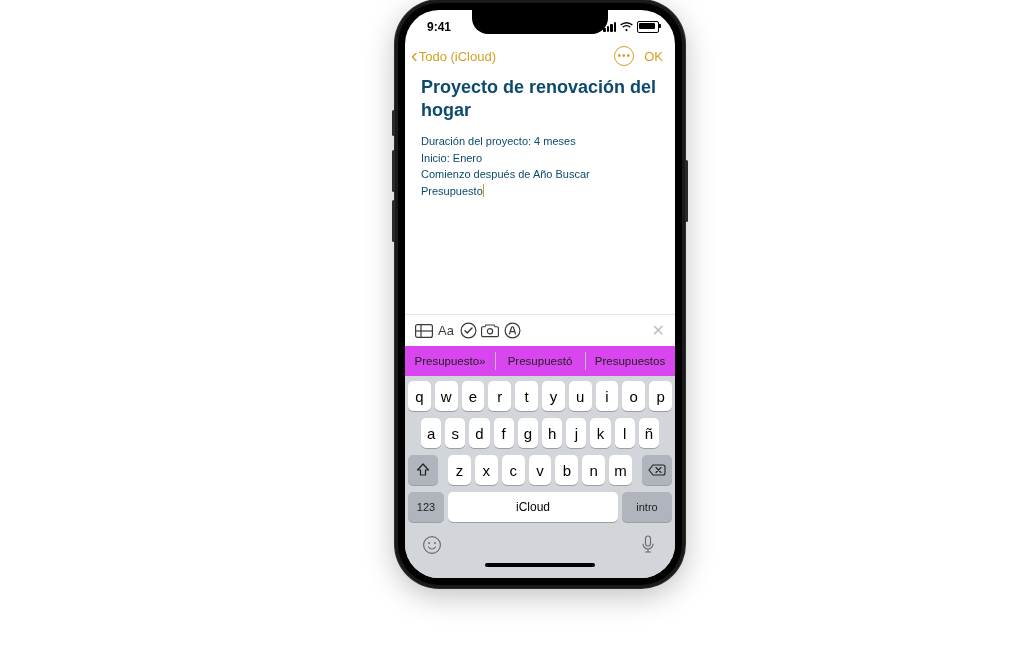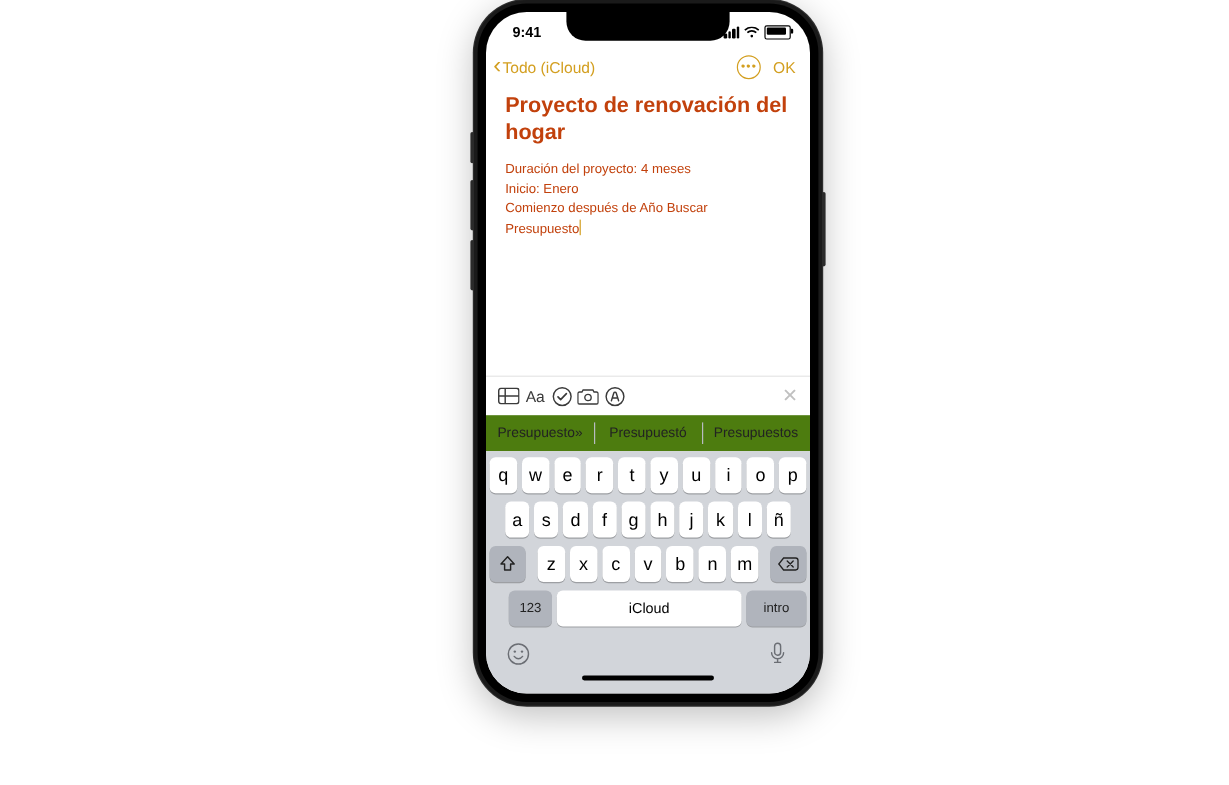"Proyecto de renovación del hogar" .note { color: #c2410c -> #0c4a6e }
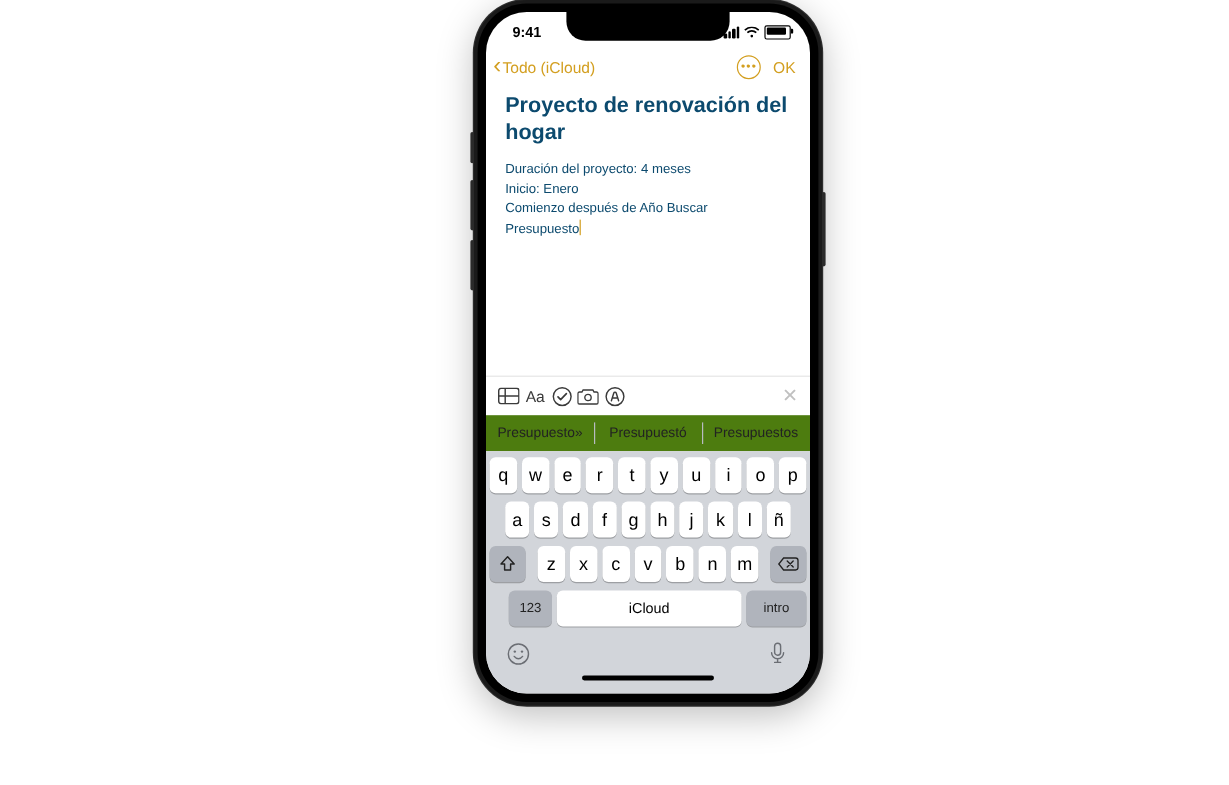"Presupuesto»" .suggest { background: #4d7c0f -> #d946ef }
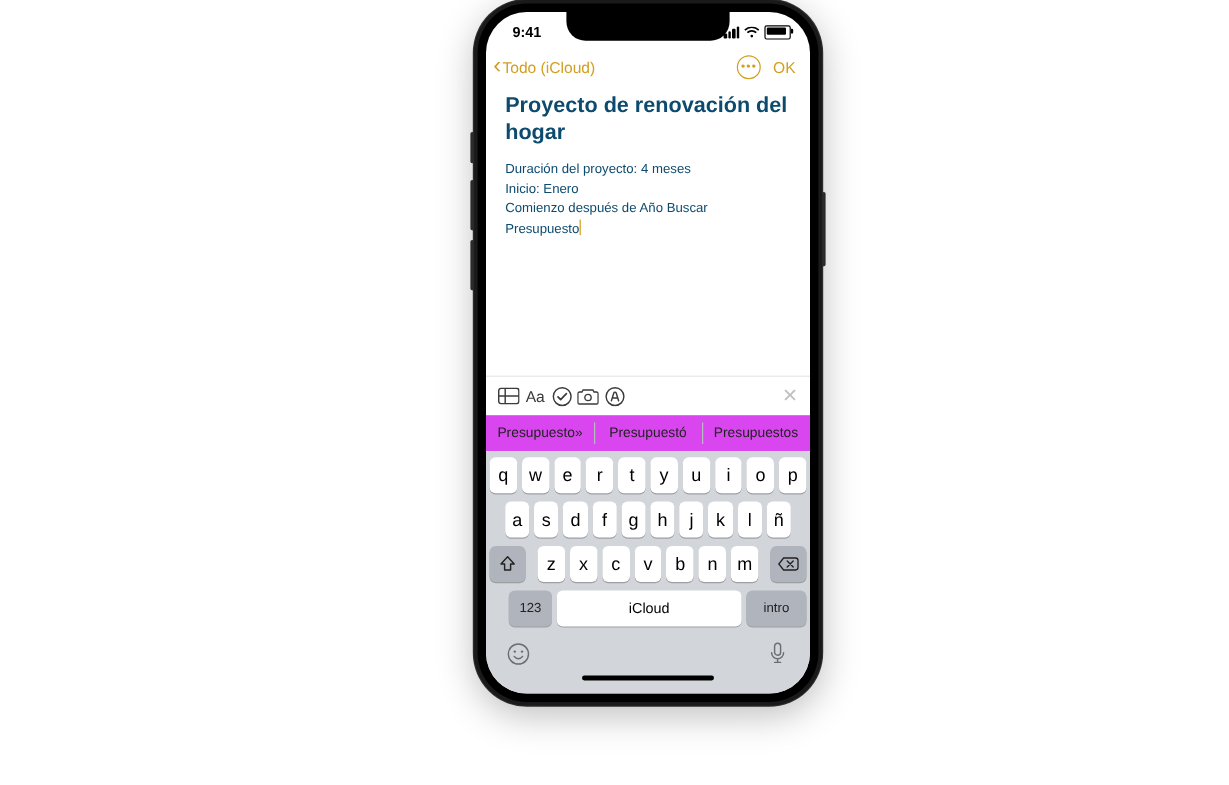"123" .key.num { margin-left: 16px -> none }
